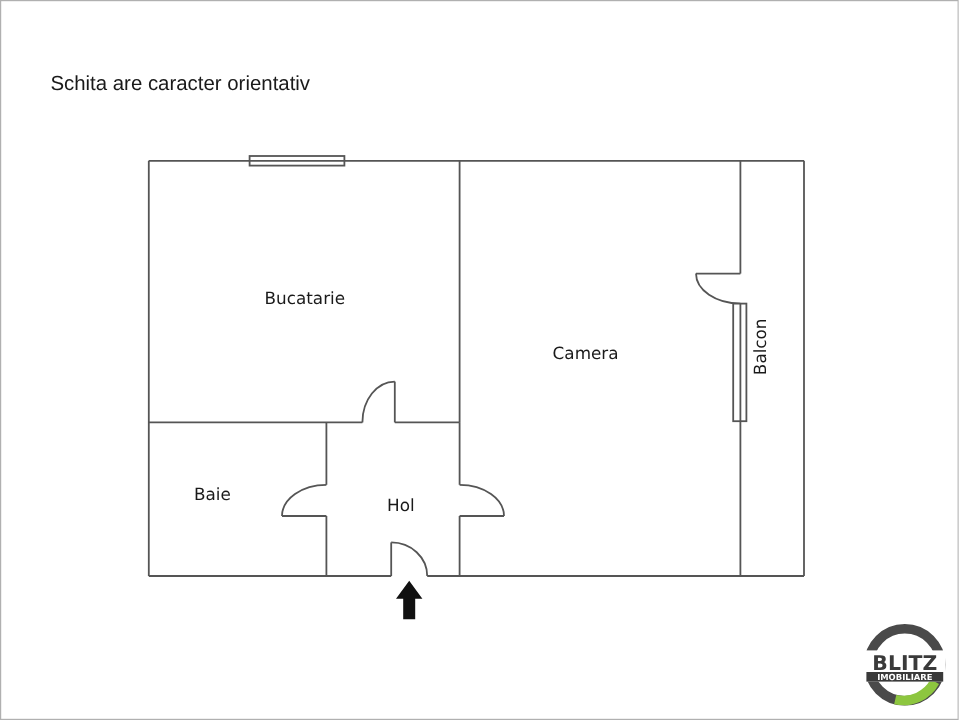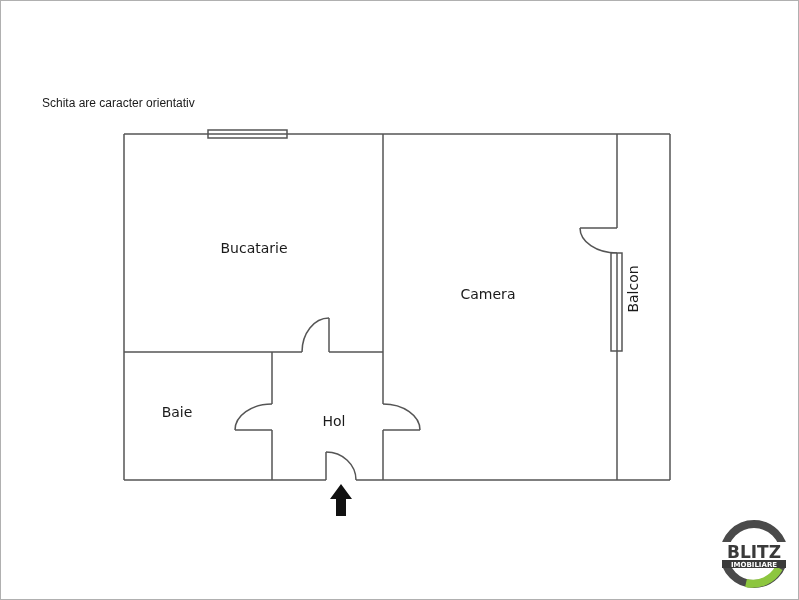"Schita are caracter orientativ" .caption { font-size: 12px -> 17px; margin-top: 36px -> none }
